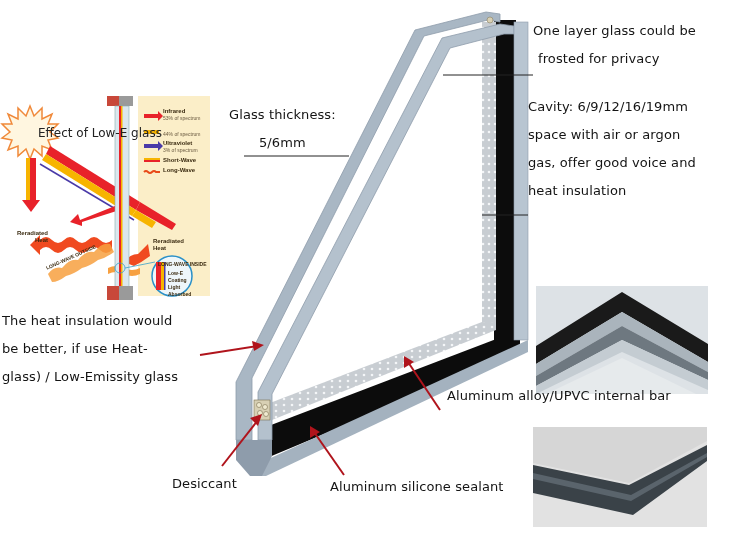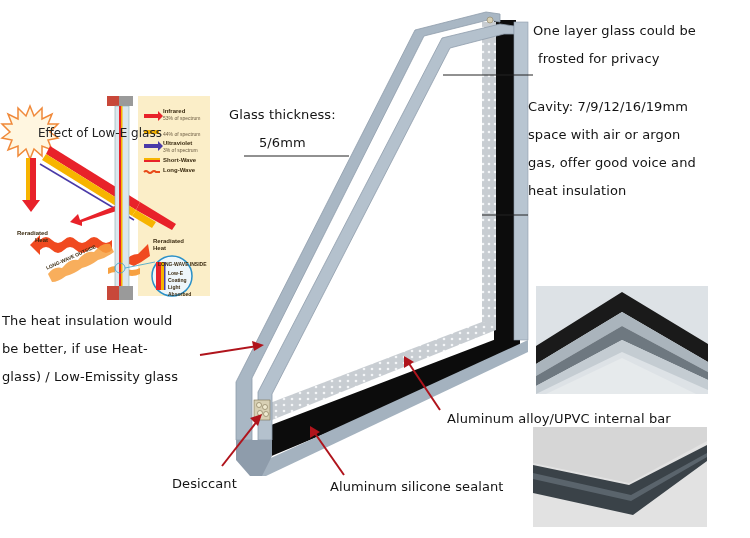"Cavity: 7/9/12/16/19mm" div { text: 7/9/12/16/19mm -> 6/9/12/16/19mm }
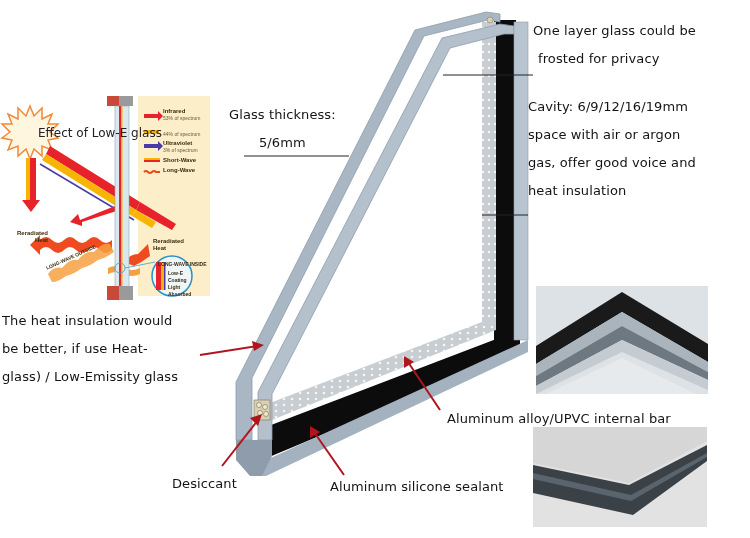"Aluminum alloy/UPVC internal bar" div.abs { top: 405px -> 382px }
